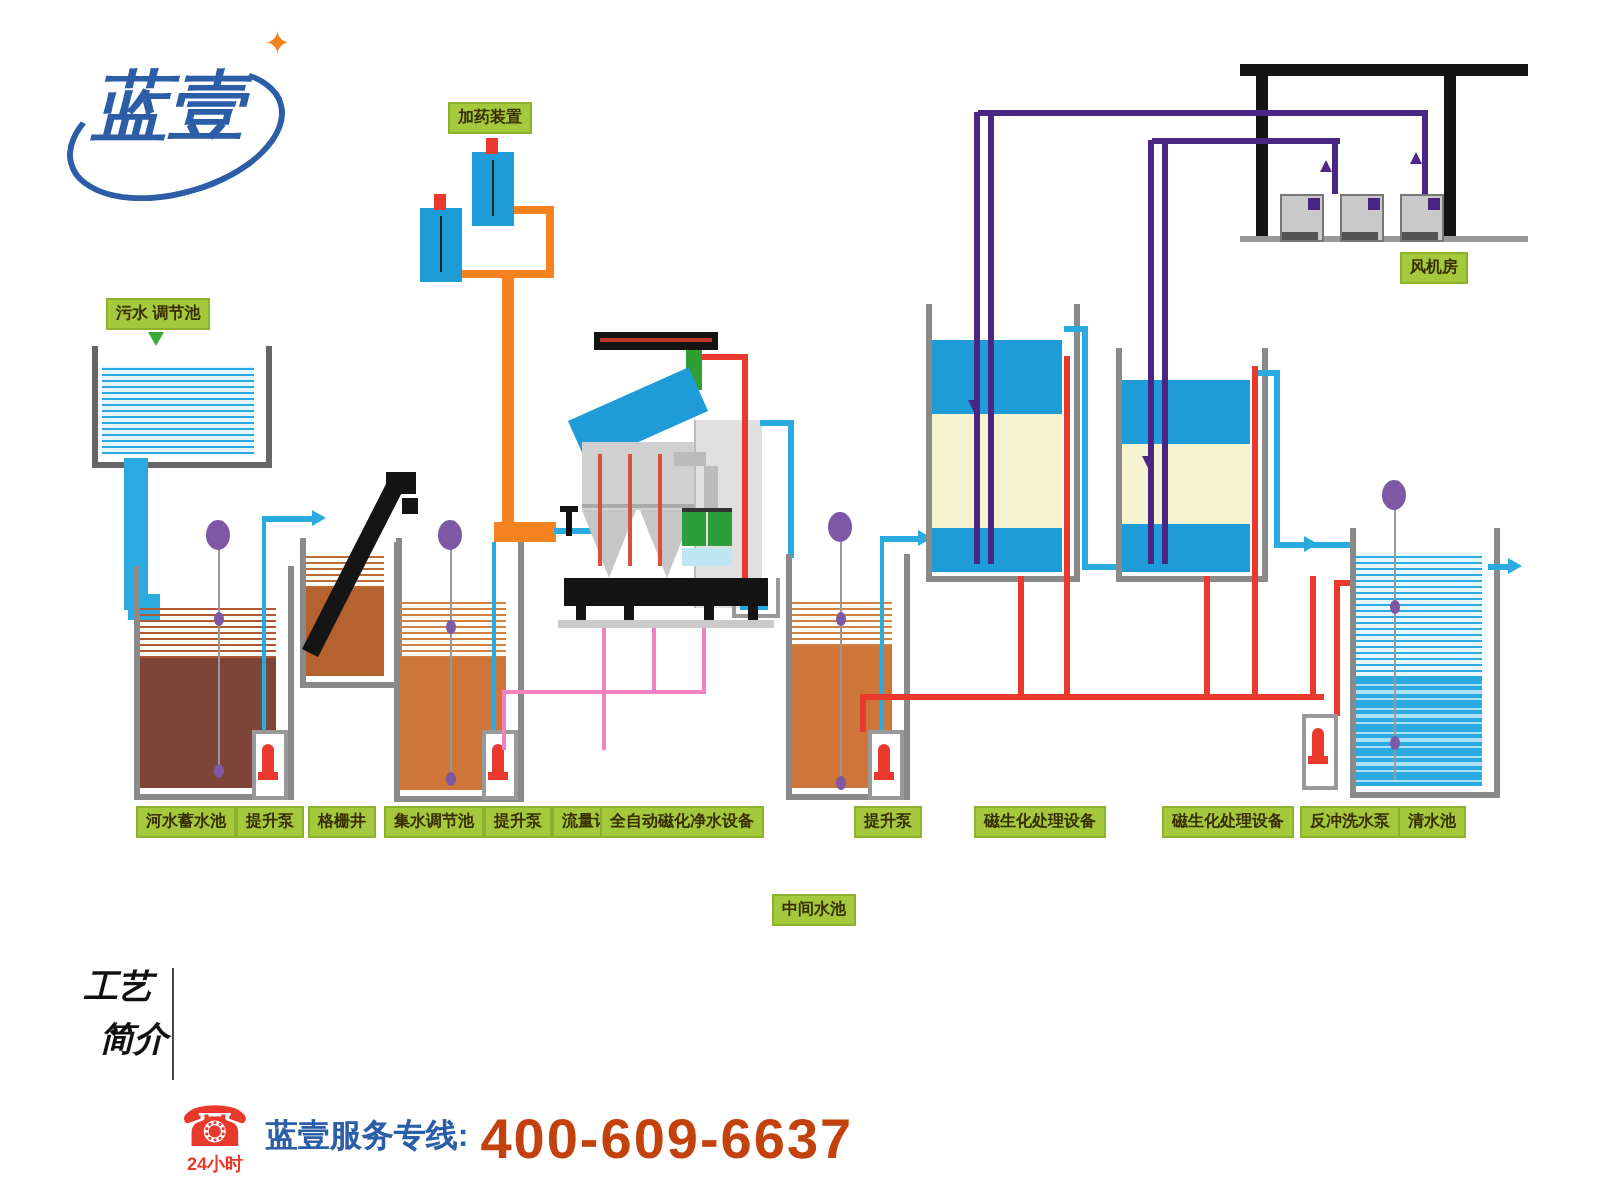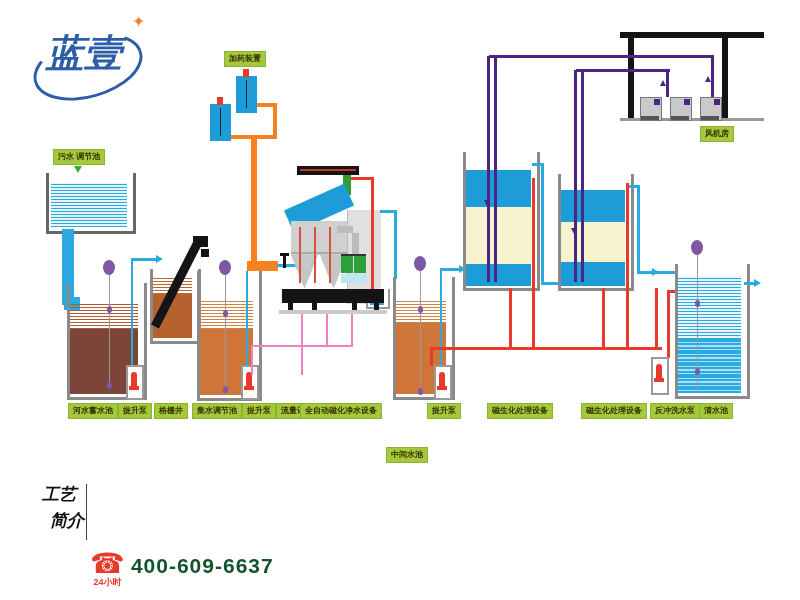"蓝壹服务专线:" div.svc { html: none -> <div>蓝壹服务专线:</div> }
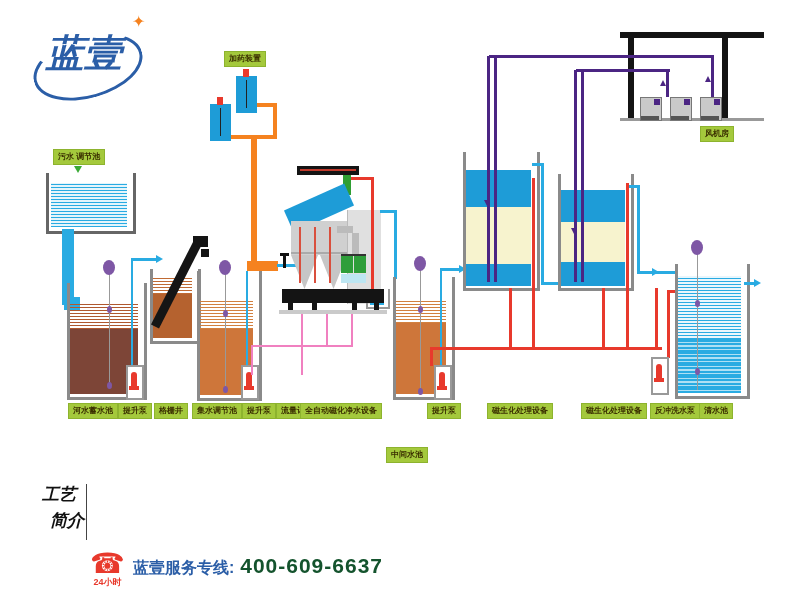"400-609-6637" .num { color: #14532d -> #c2410c; font-size: 21px -> 28px }
